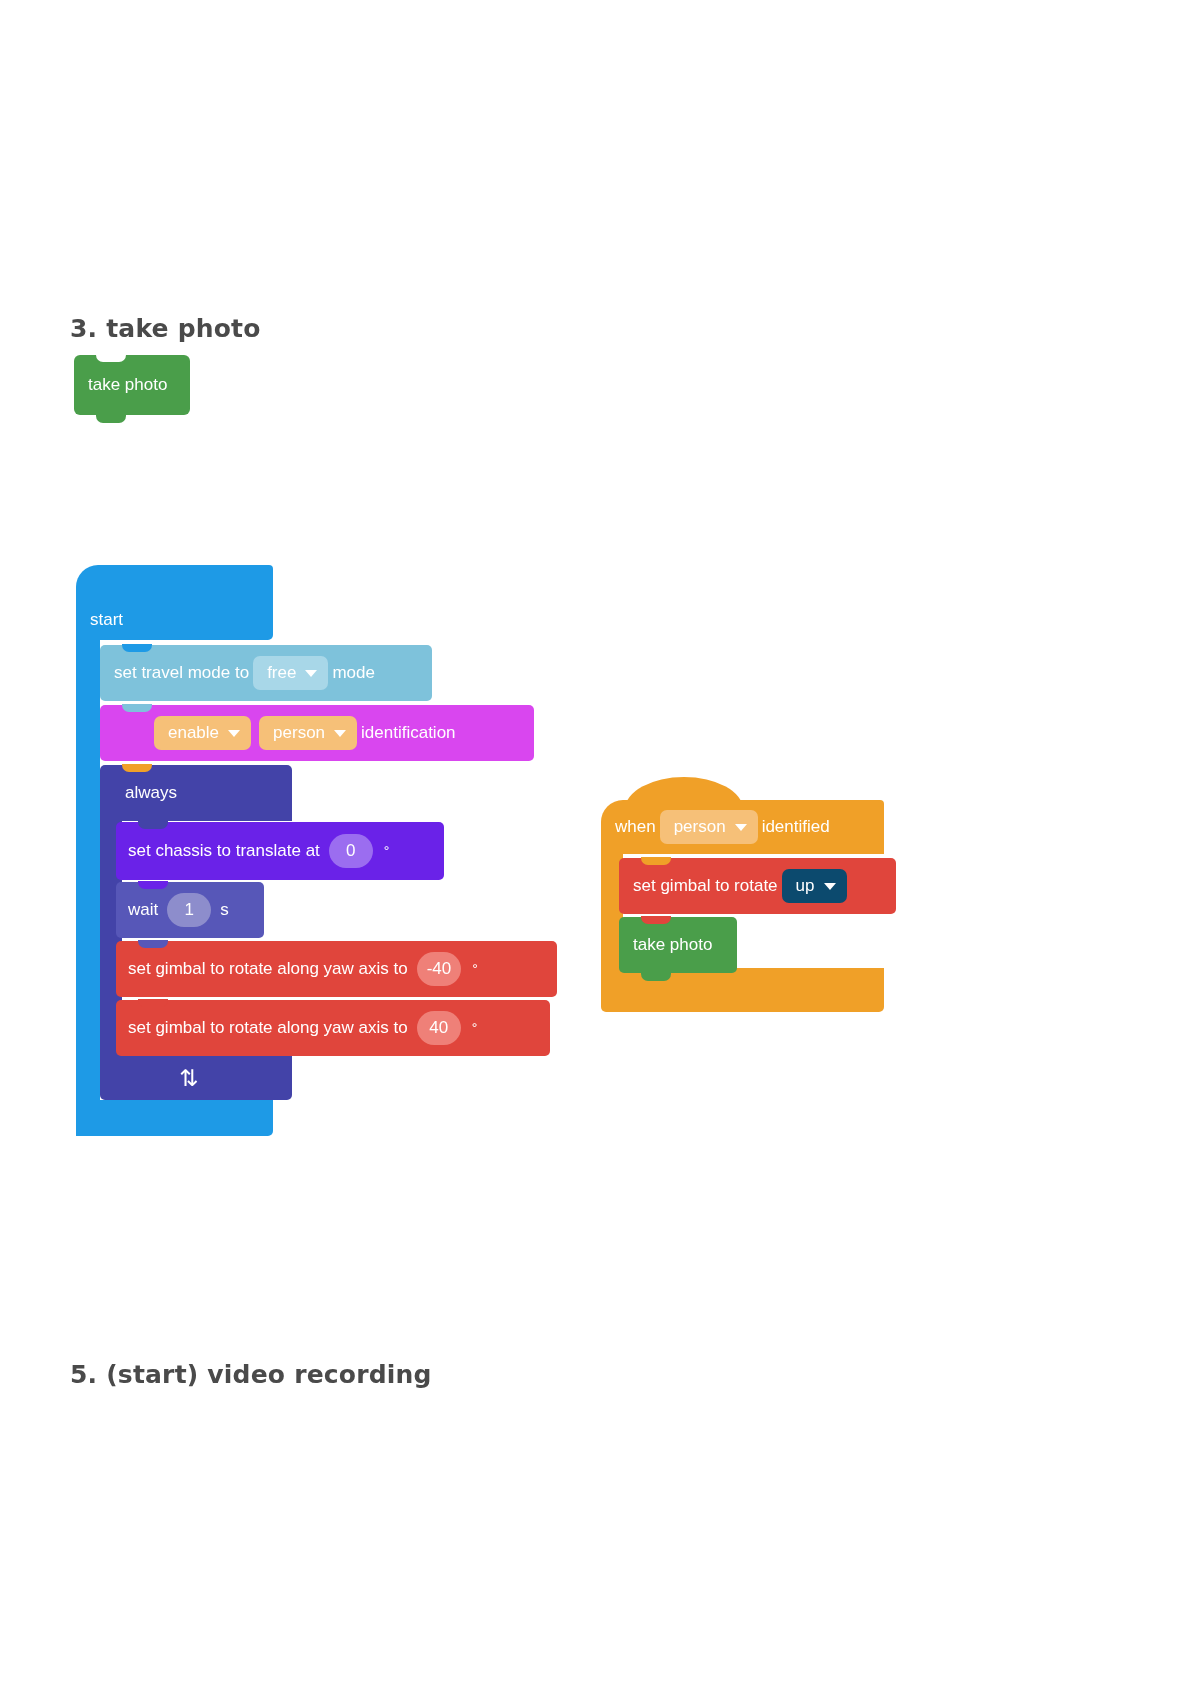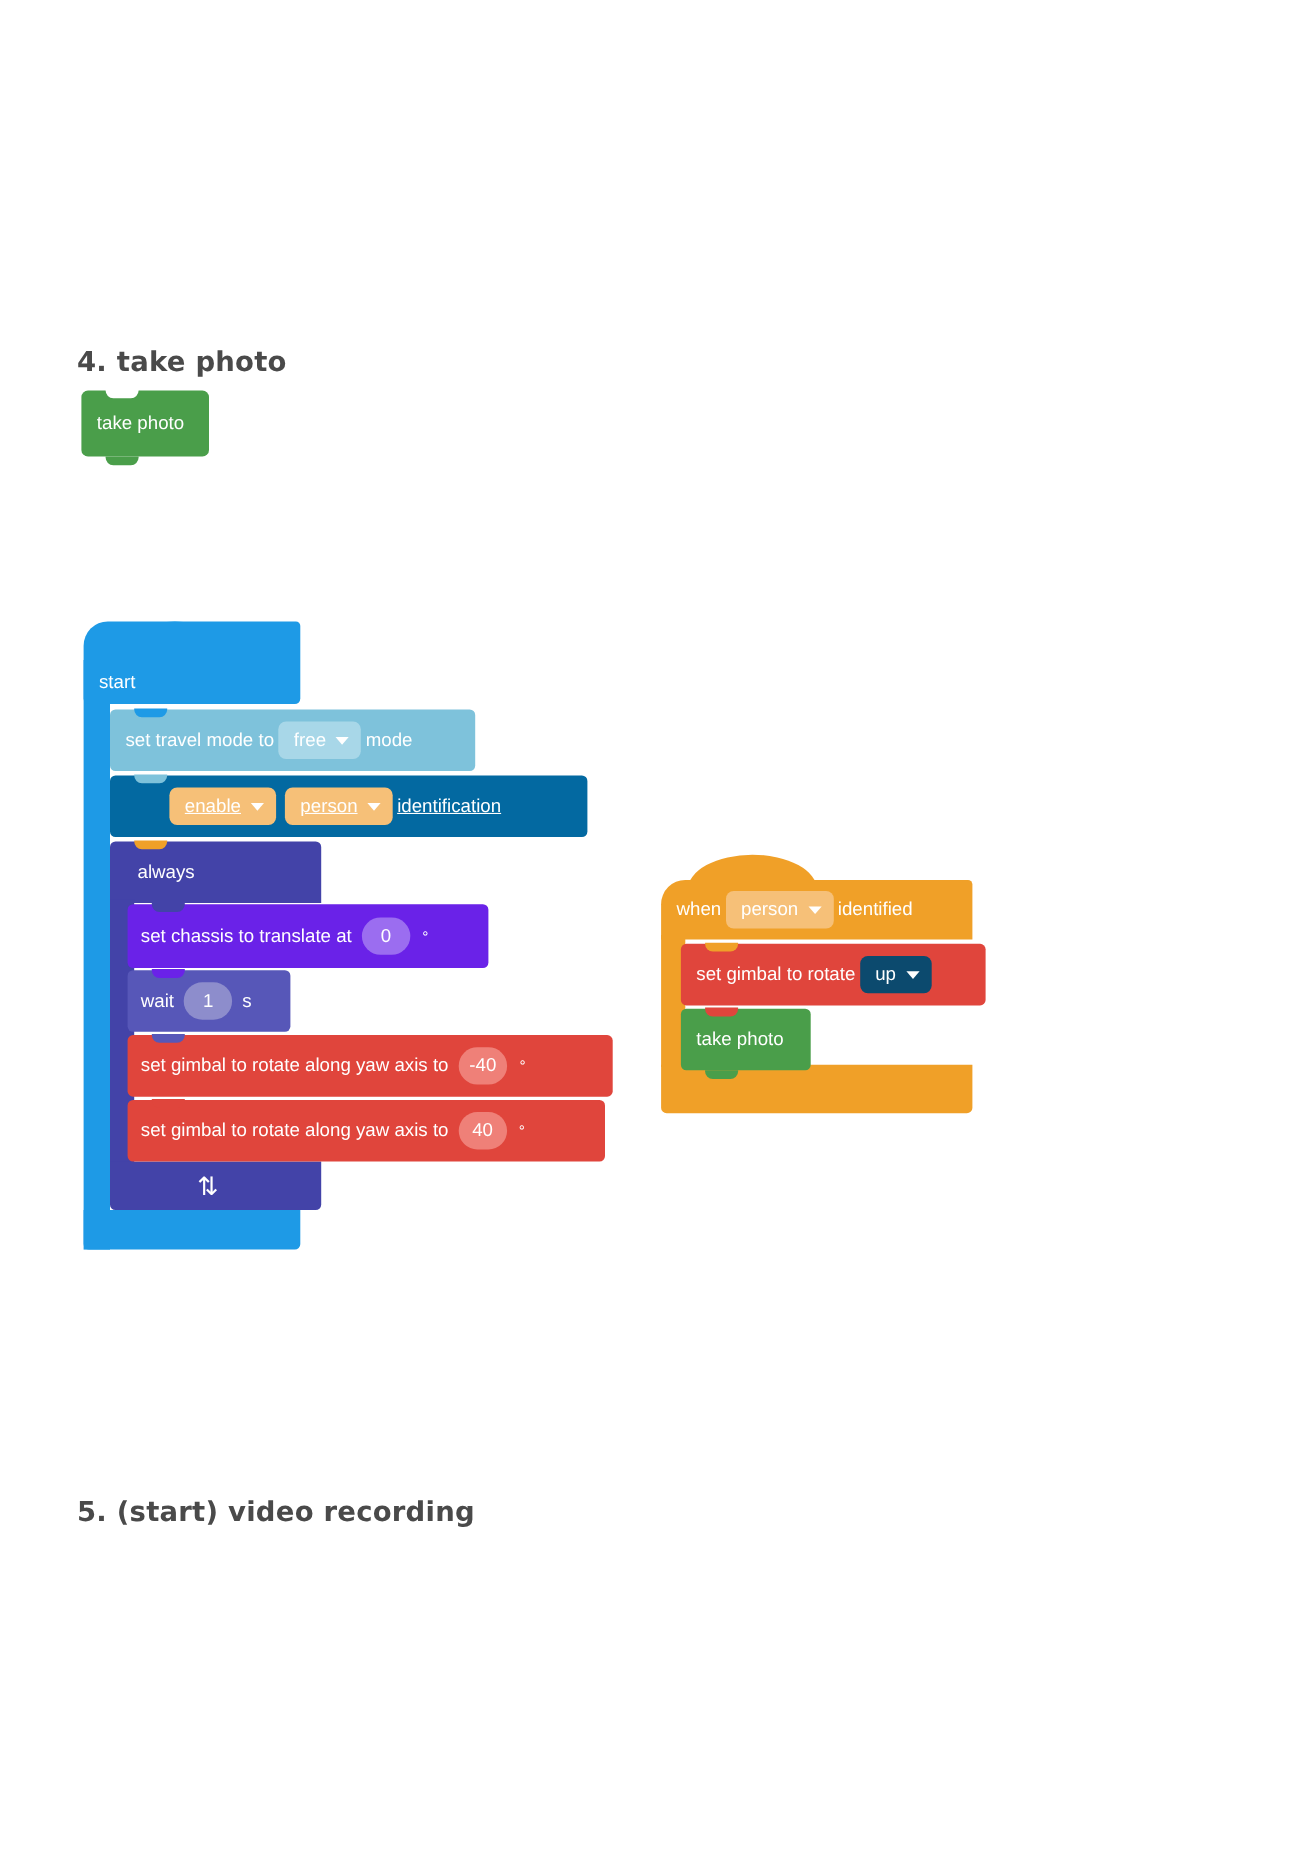"4. take photo" div.heading { text: 4 -> 3 }
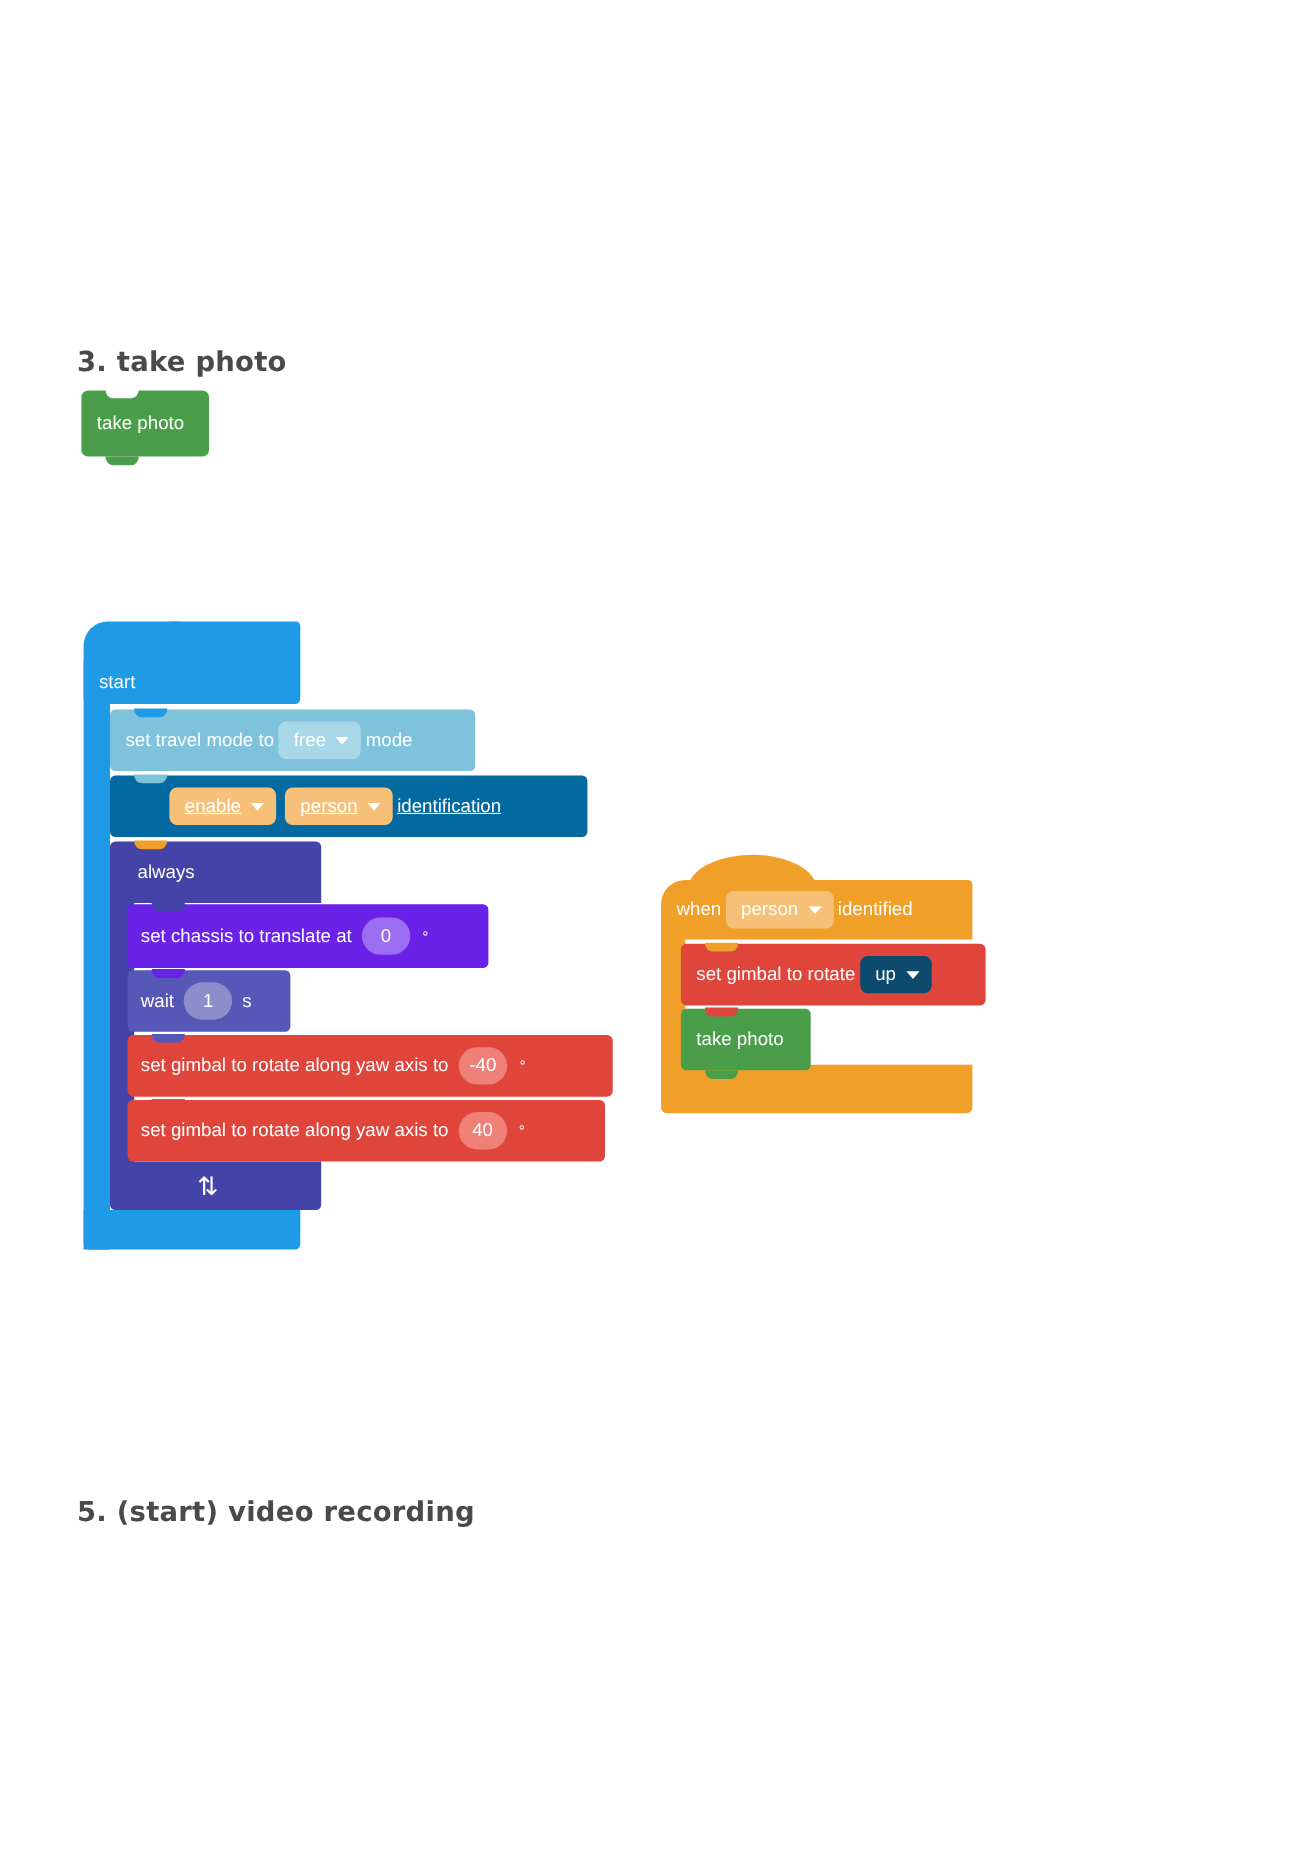"enable" .c-ident { background: #0369a1 -> #d946ef; text-decoration: underline -> none }
